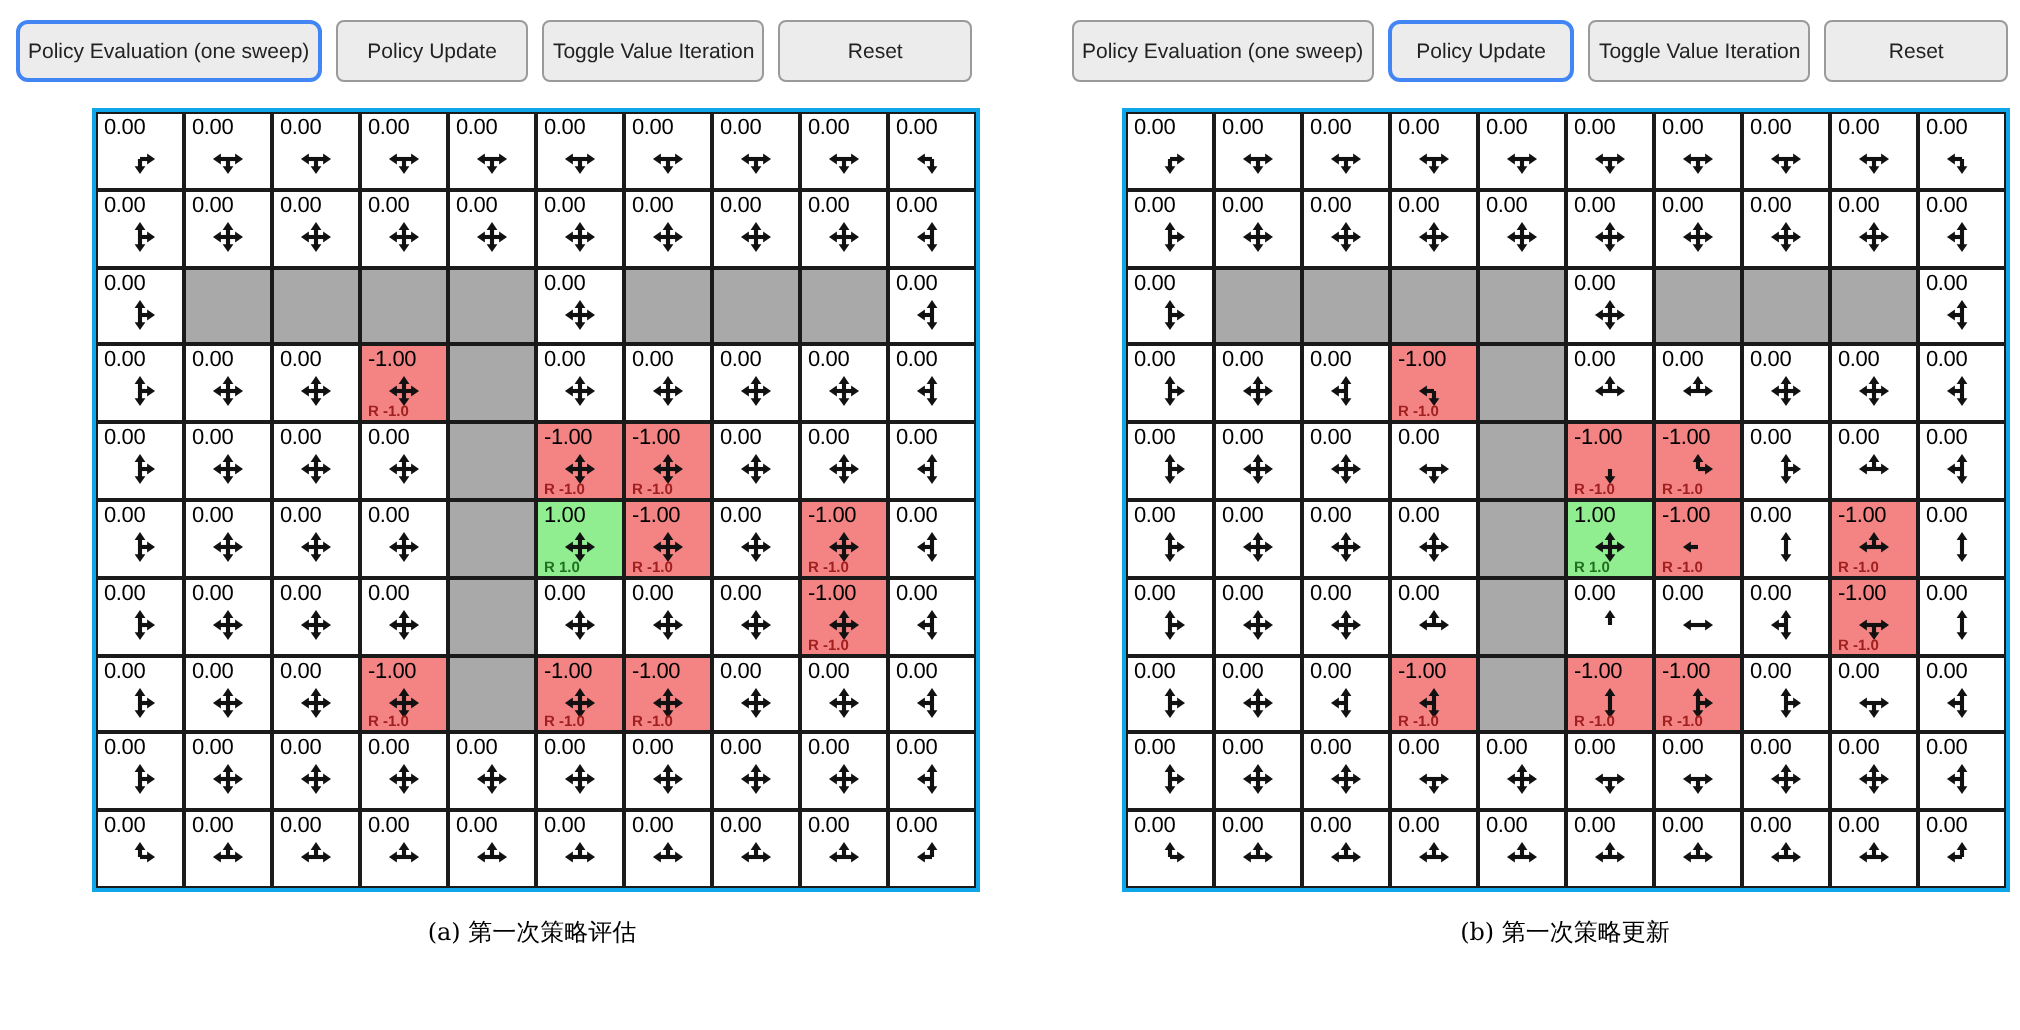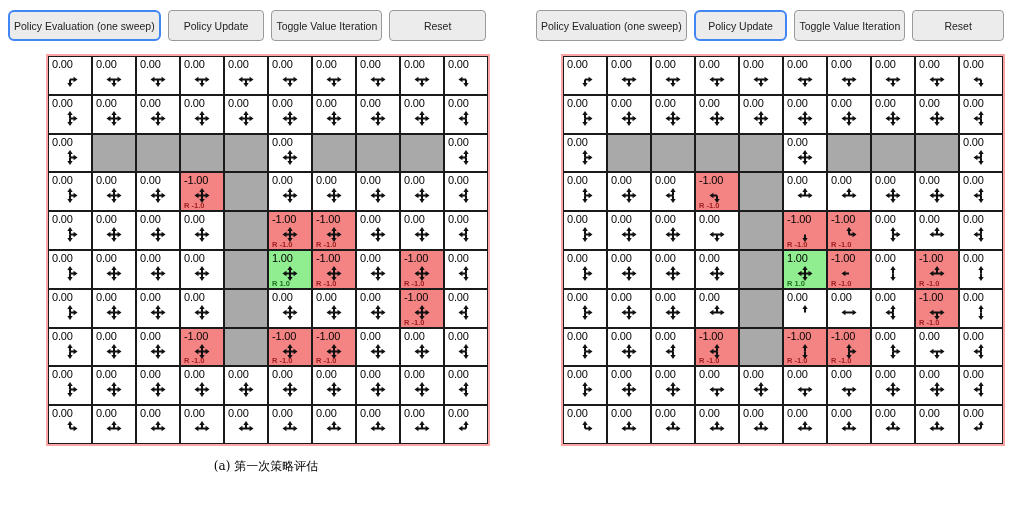"0.00" .grid { border: 2px solid #fca5a5 -> 2px solid #0ea5e9 }
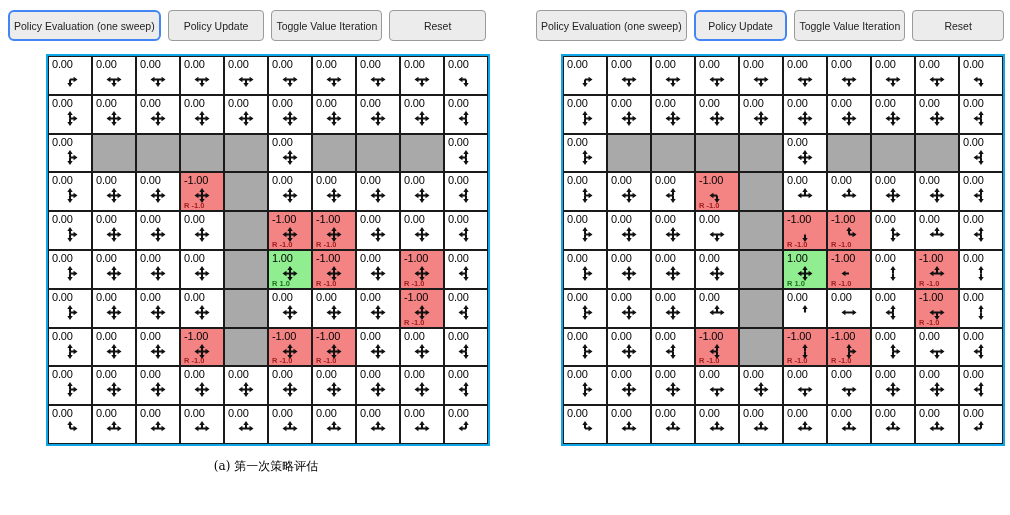"(b) 第一次策略更新" div.caption { html: none -> <div>(b) 第一次策略更新</div> }
